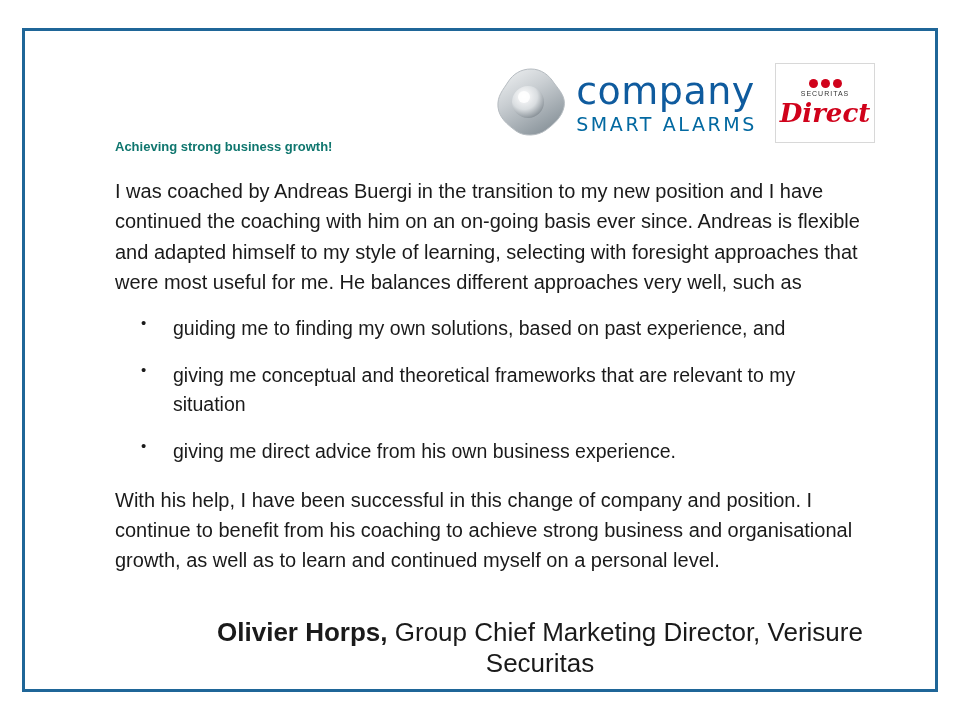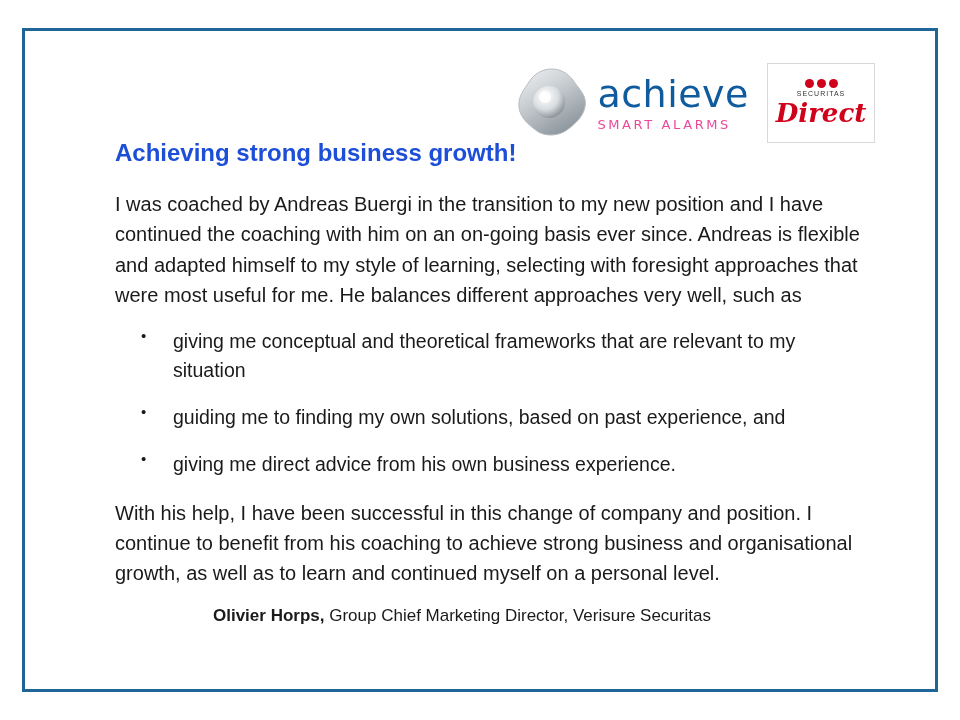"achieve" span.verisure-name { text: achieve -> company }
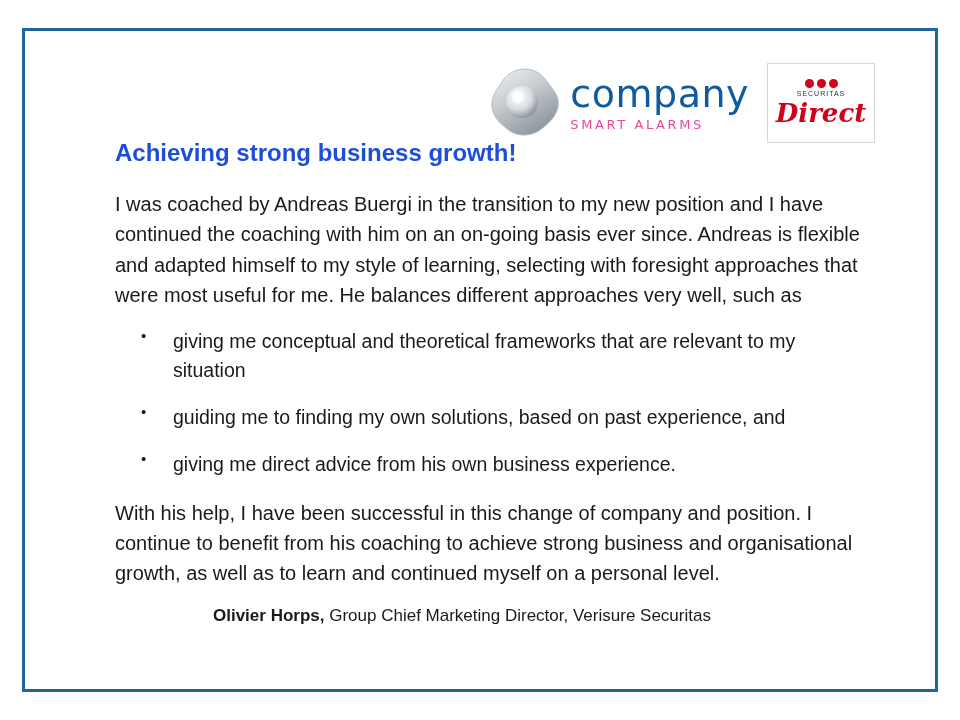"SMART ALARMS" .verisure-tag { color: #ec4899 -> #0369a1; font-size: 13px -> 19px }
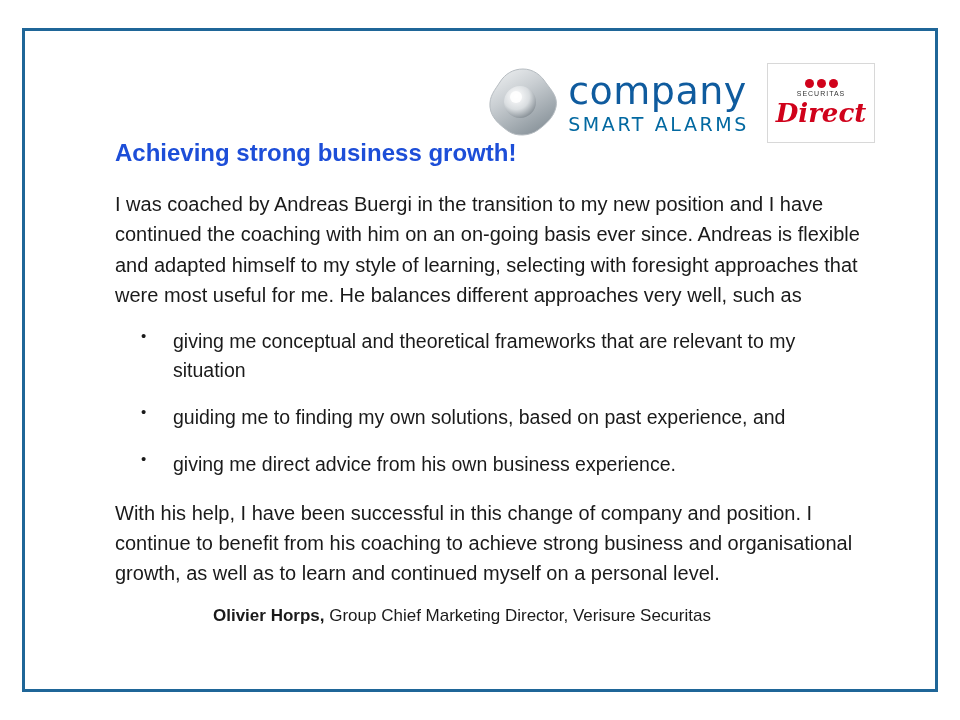"Direct" .securitas-box { width: 108px -> 100px }
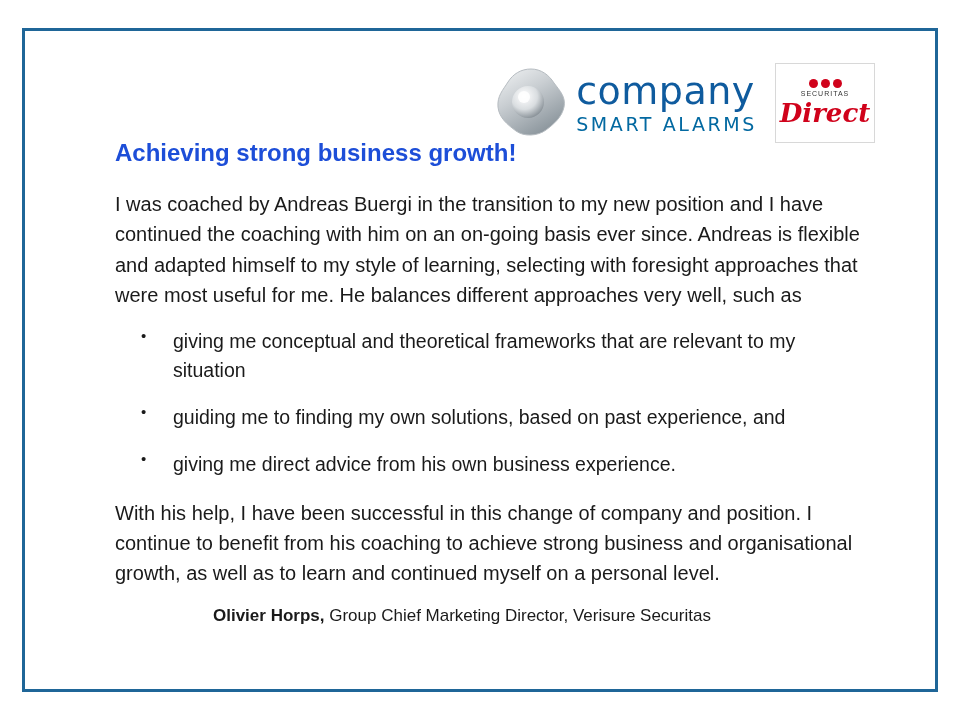"Achieving strong business growth!" .headline { color: #1d4ed8 -> #0f766e; font-size: 24px -> 13px }
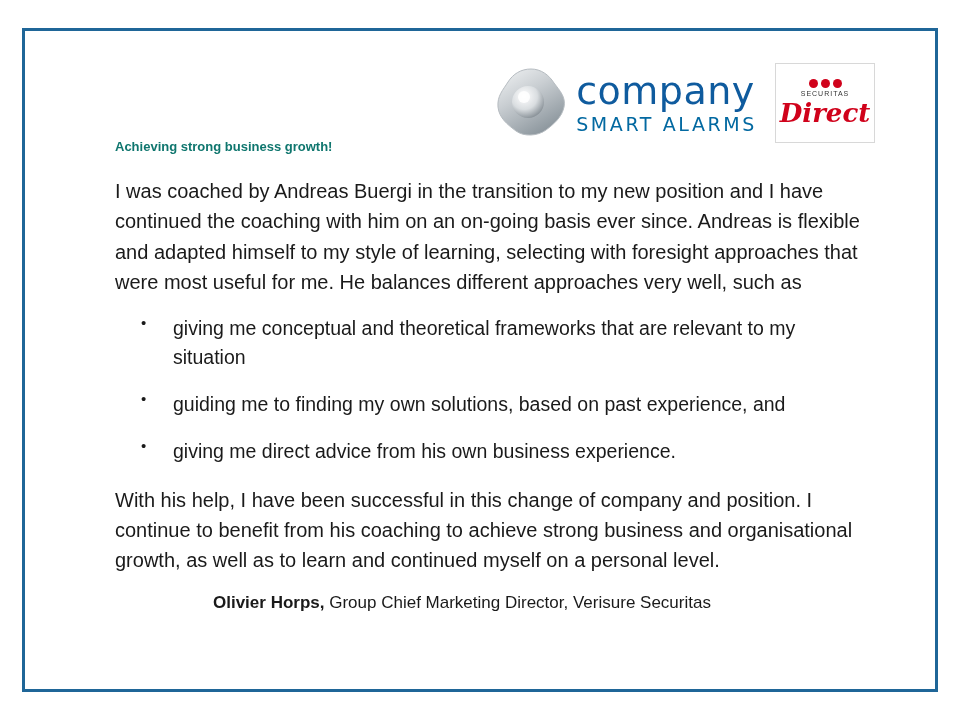"giving me conceptual and theoretical" li { order: before "guiding me to finding my" -> after "guiding me to finding my" }
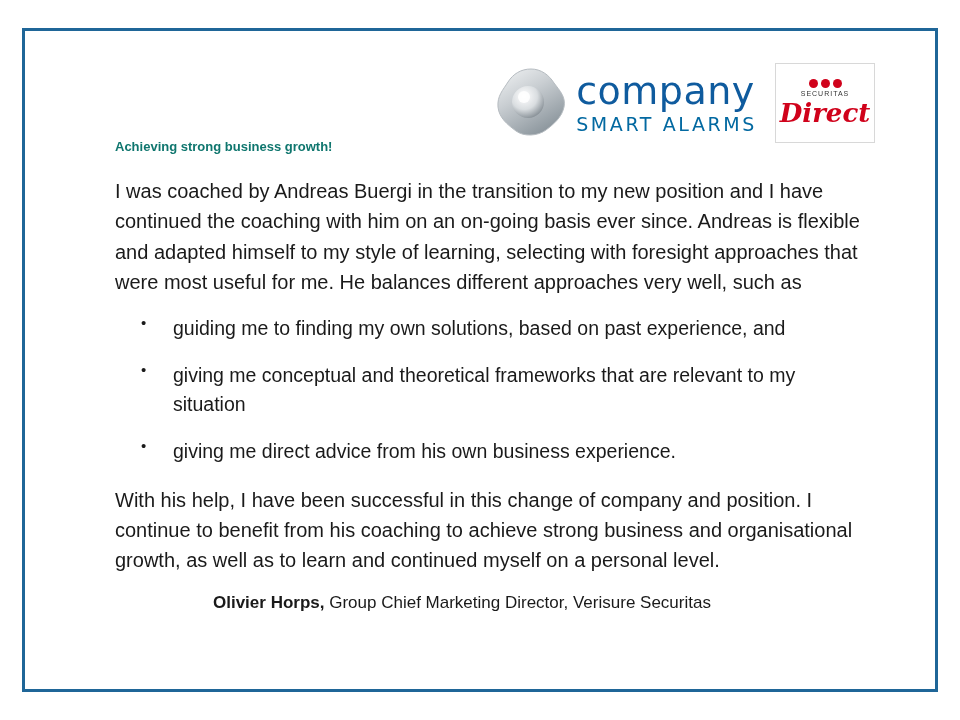"Olivier Horps, Group Chief Marketing" .attribution { font-size: 17px -> 26px; margin-top: 17px -> 41px; text-align: none -> center }
